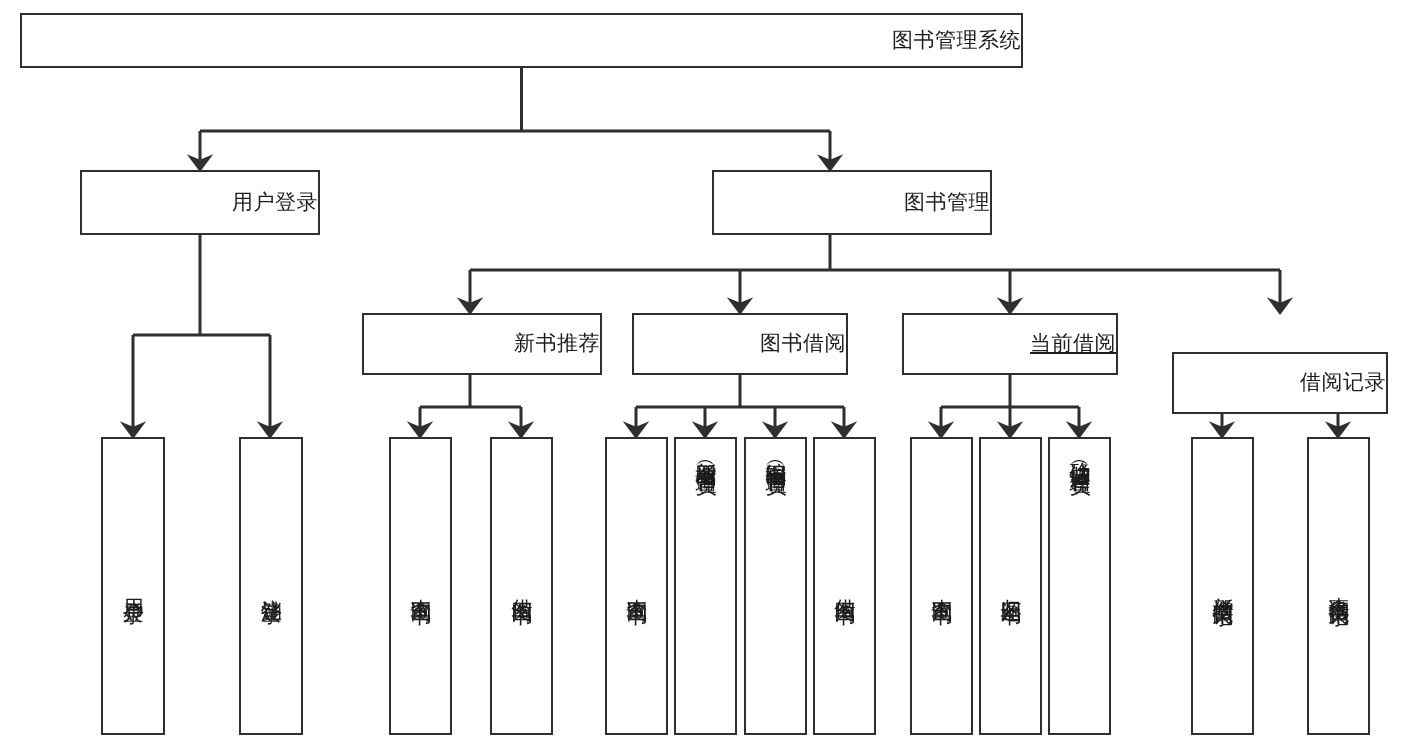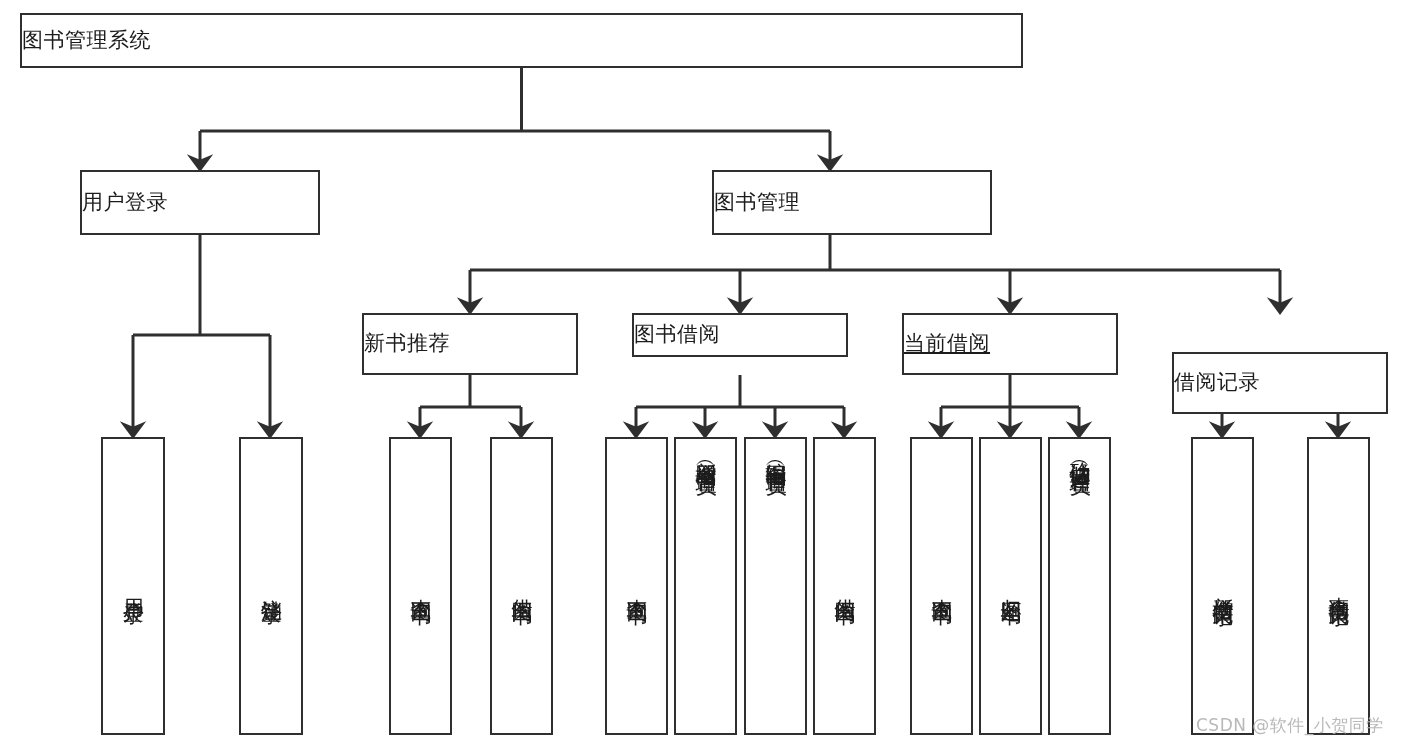"图书管理系统" .node-box { justify-content: flex-start -> flex-end }
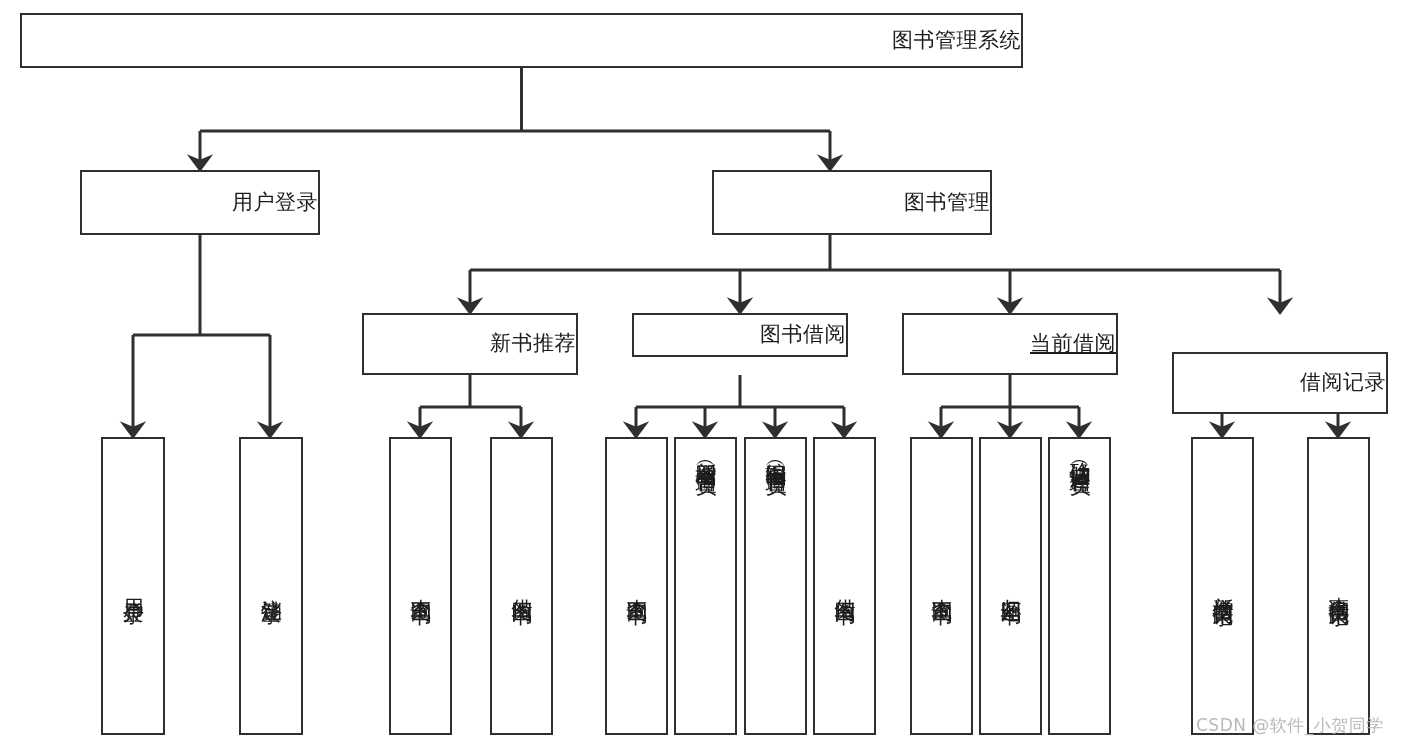"新书推荐" div.node-box { width: 216px -> 240px }
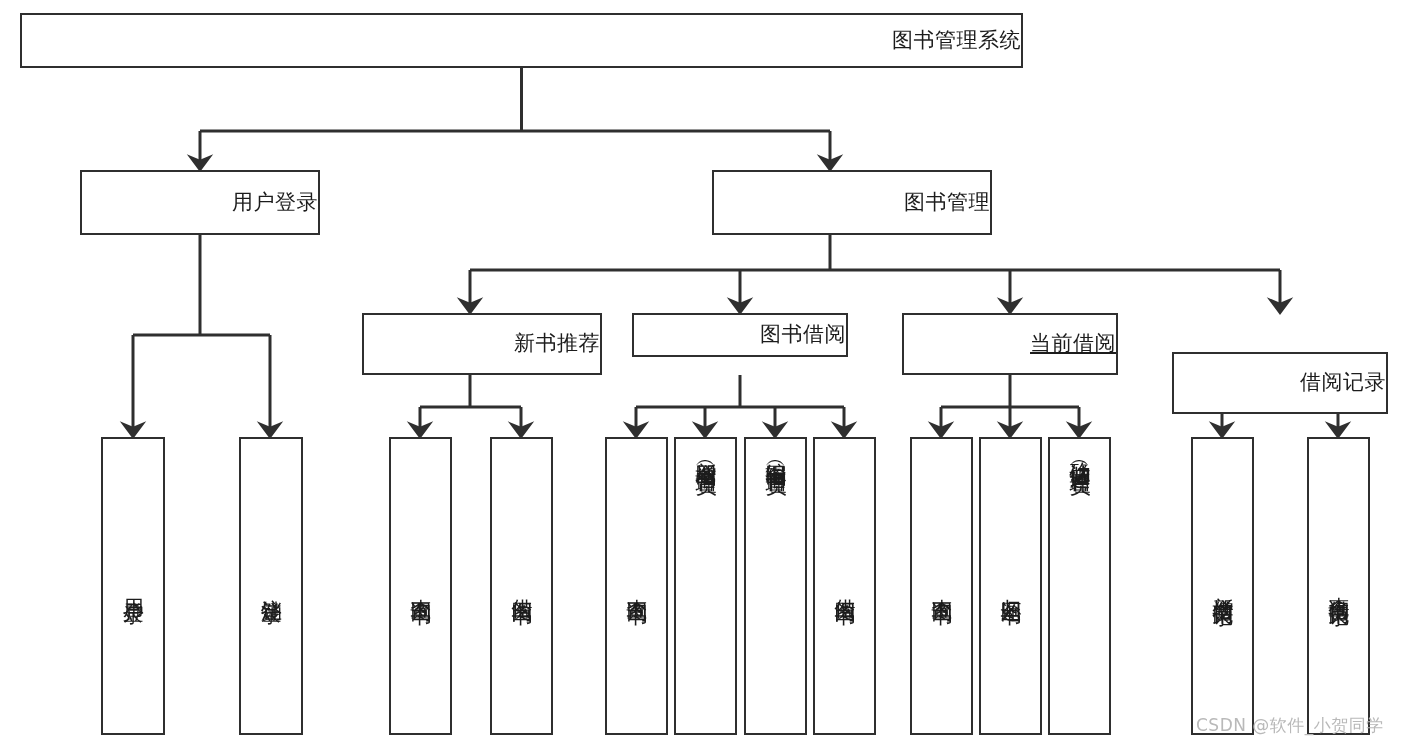"图书借阅" div.node-box { height: 44px -> 62px }
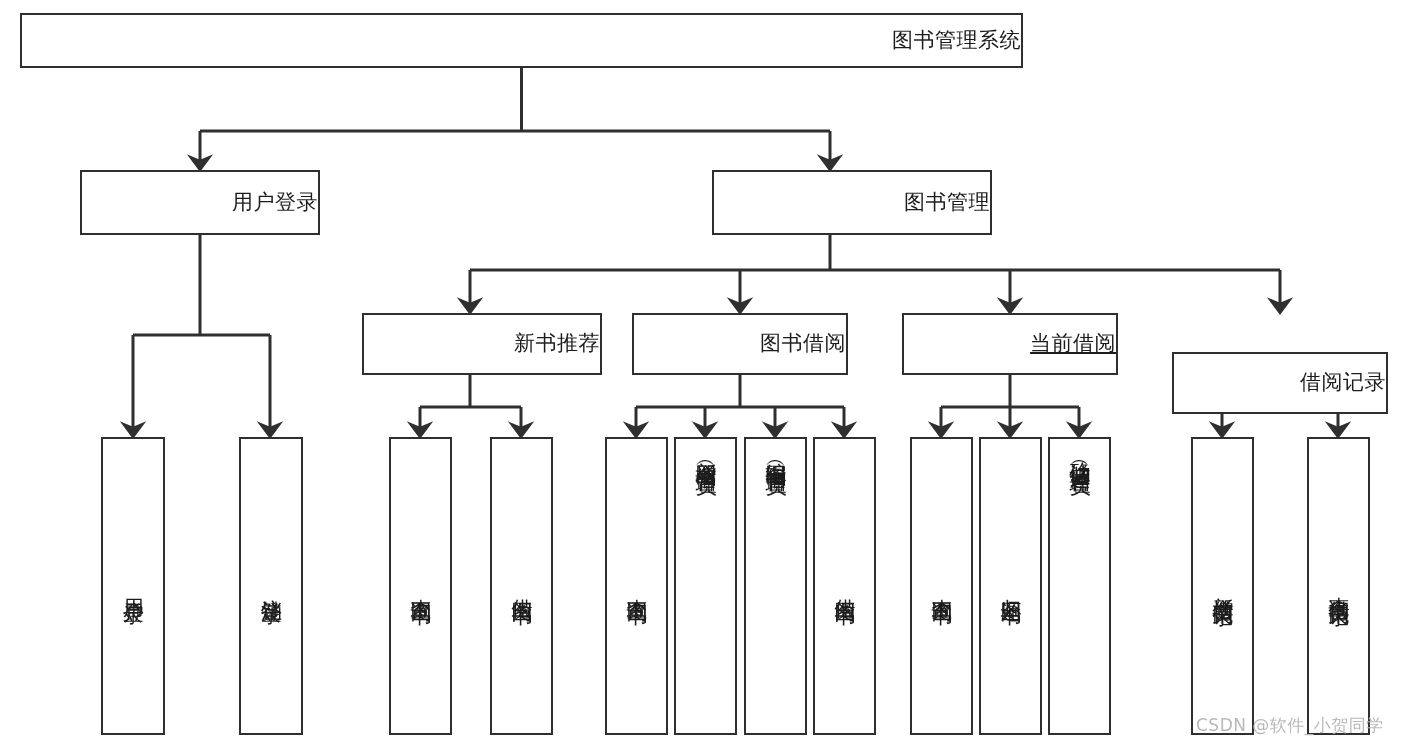"CSDN @软件_小贺同学" div.watermark { html: <div>CSDN @软件_小贺同学</div> -> none }
